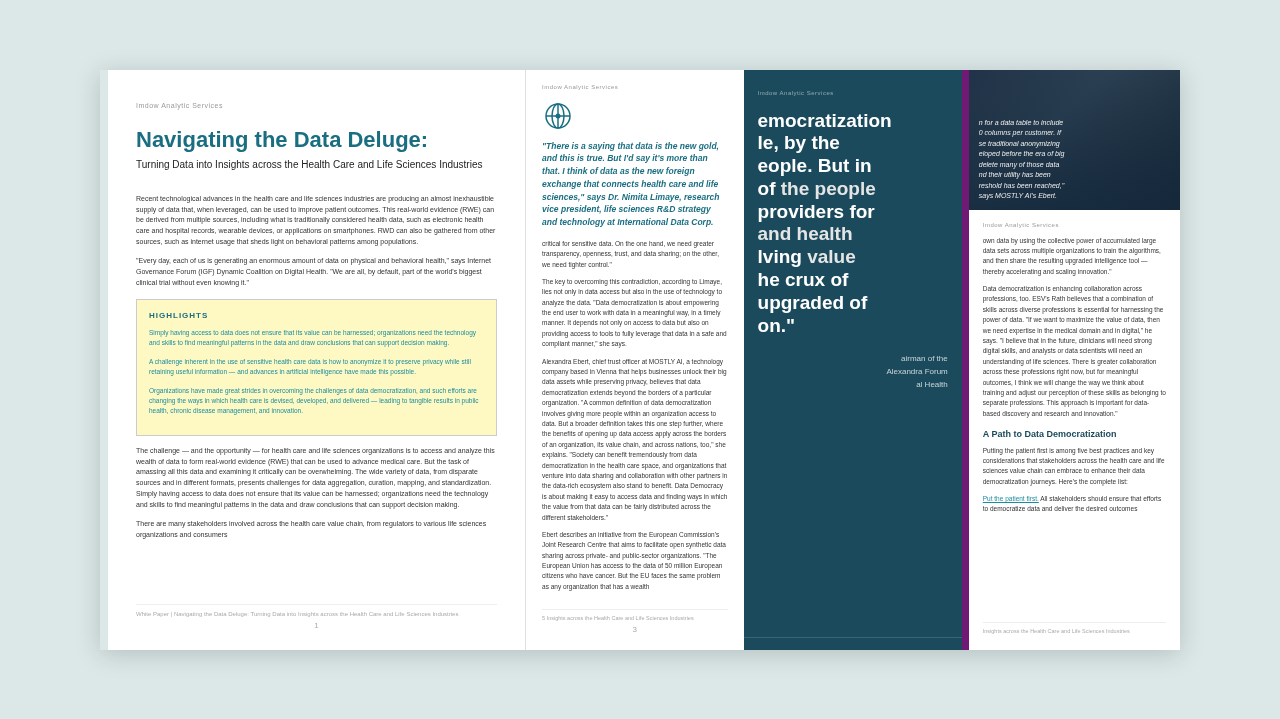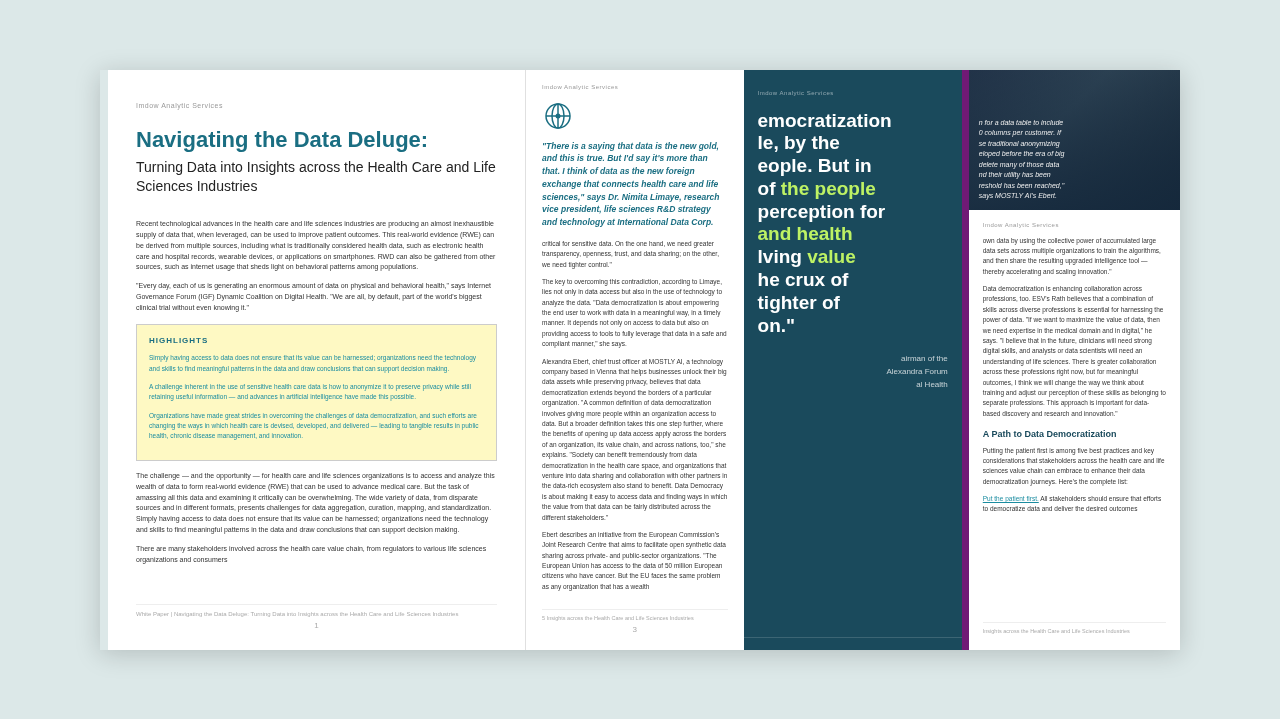"Turning Data into Insights across" .page-1-subtitle { font-size: 14px -> 10px }
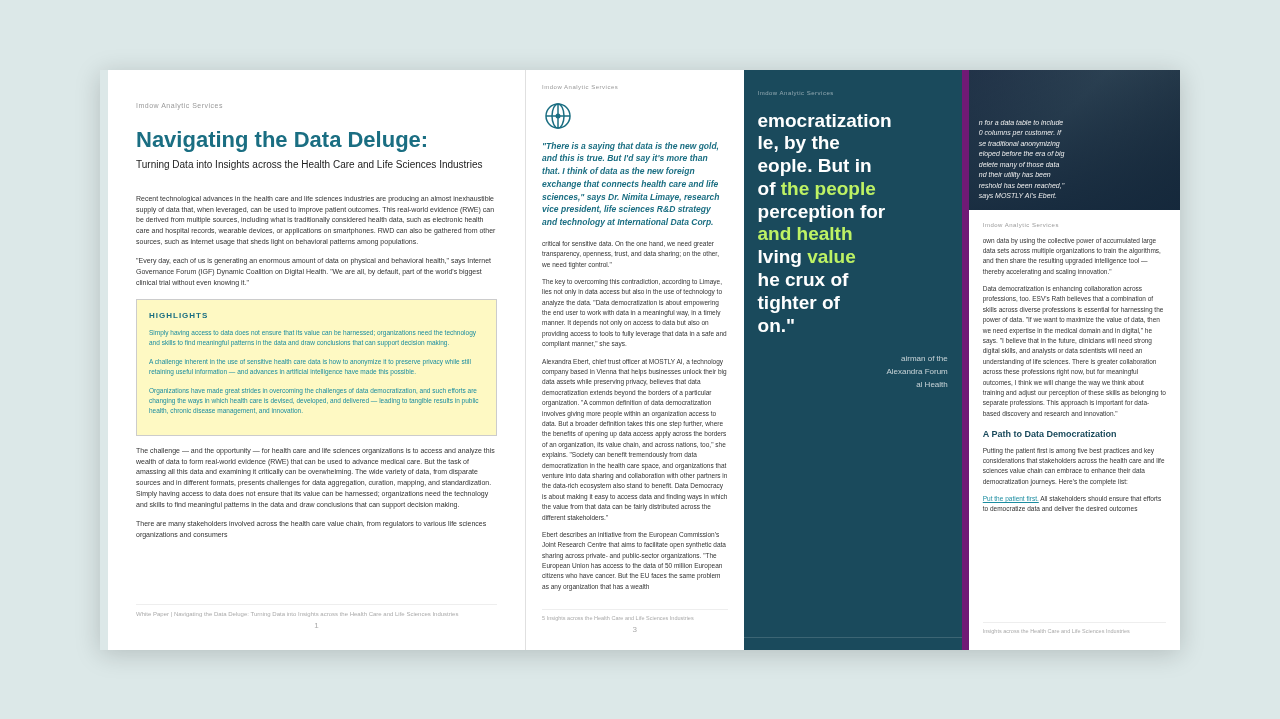"the people" .page-3-big-text .teal-highlight { color: #bef264 -> #e5e5e5 }
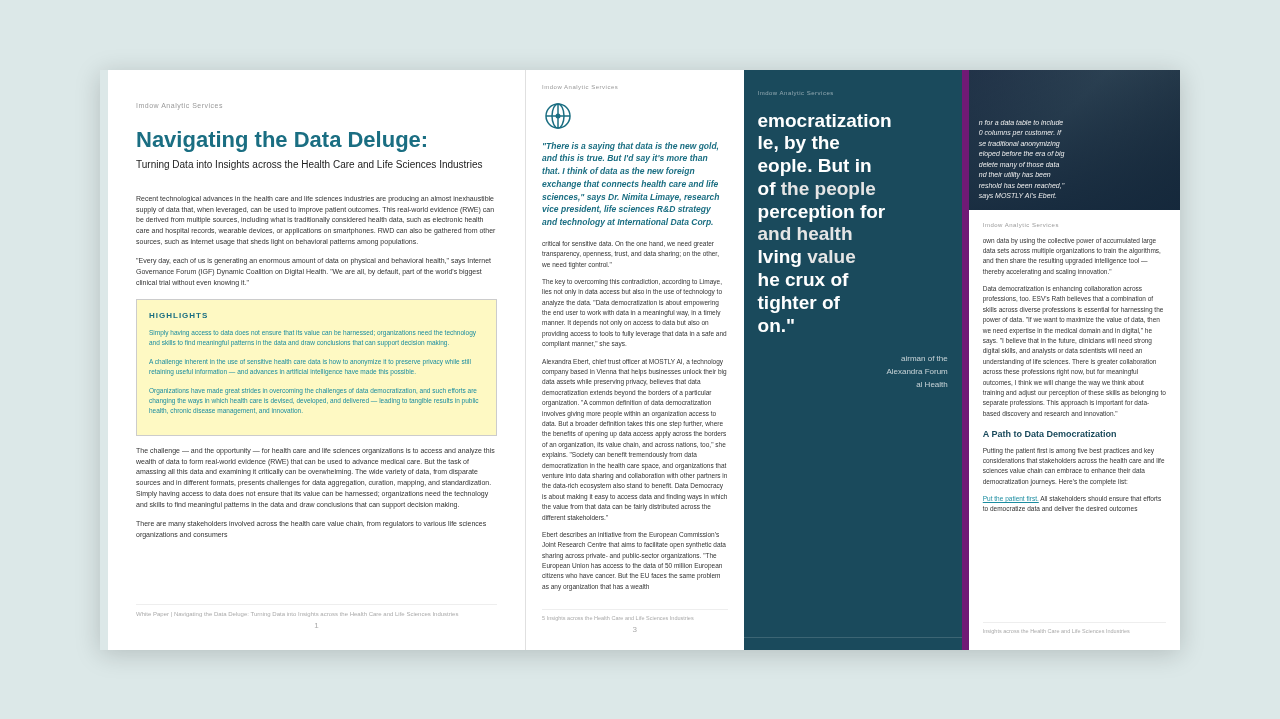"perception for" span { text: perception -> providers }
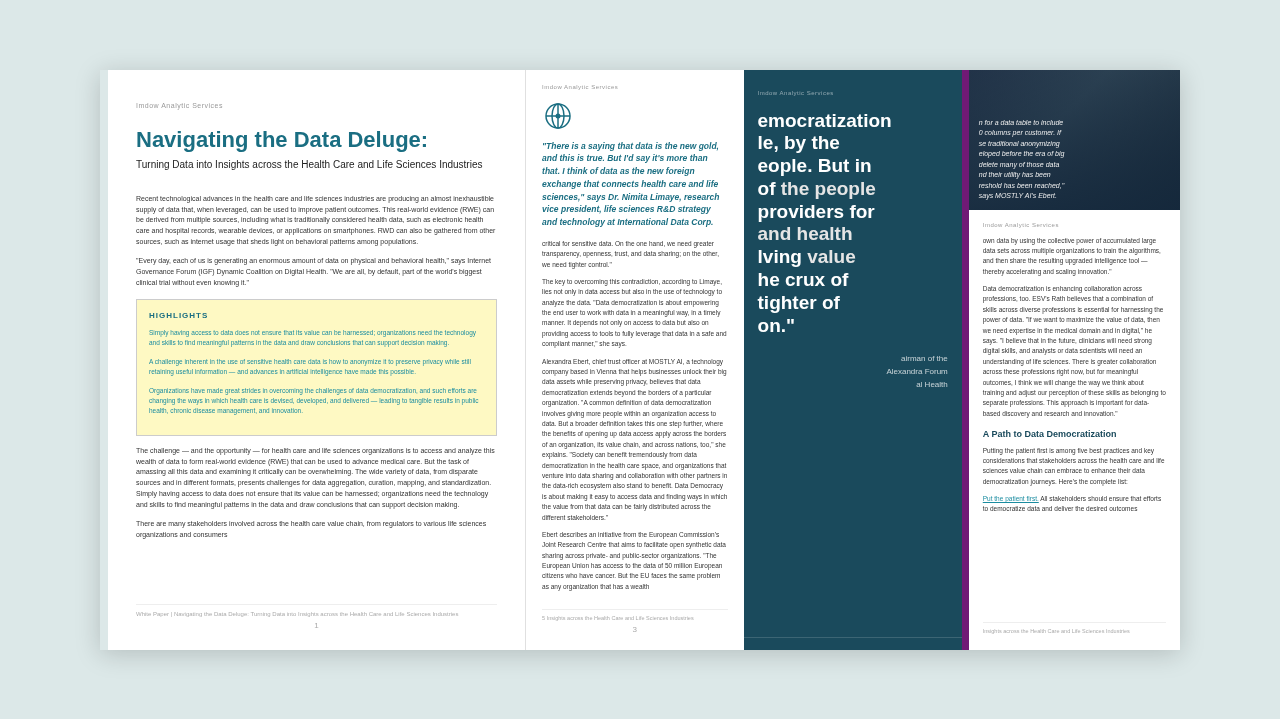"tighter of" span { text: tighter -> upgraded }
